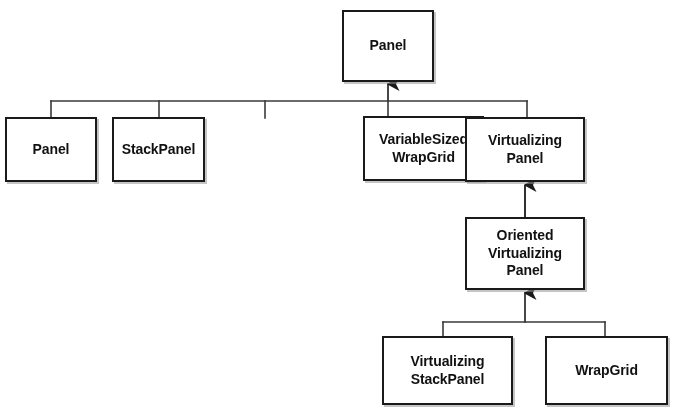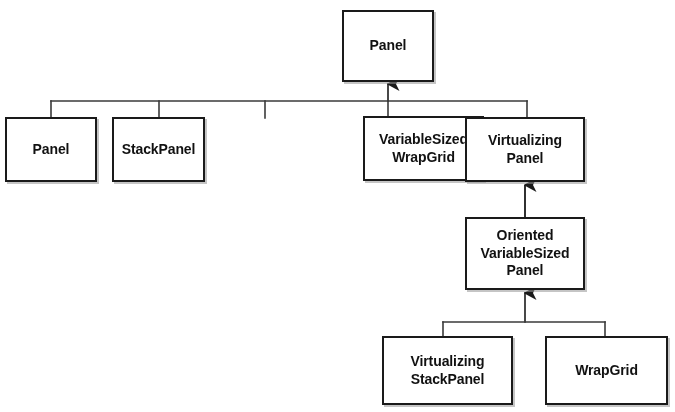"Oriented" span.node-label { text: VariableSized -> Virtualizing }
